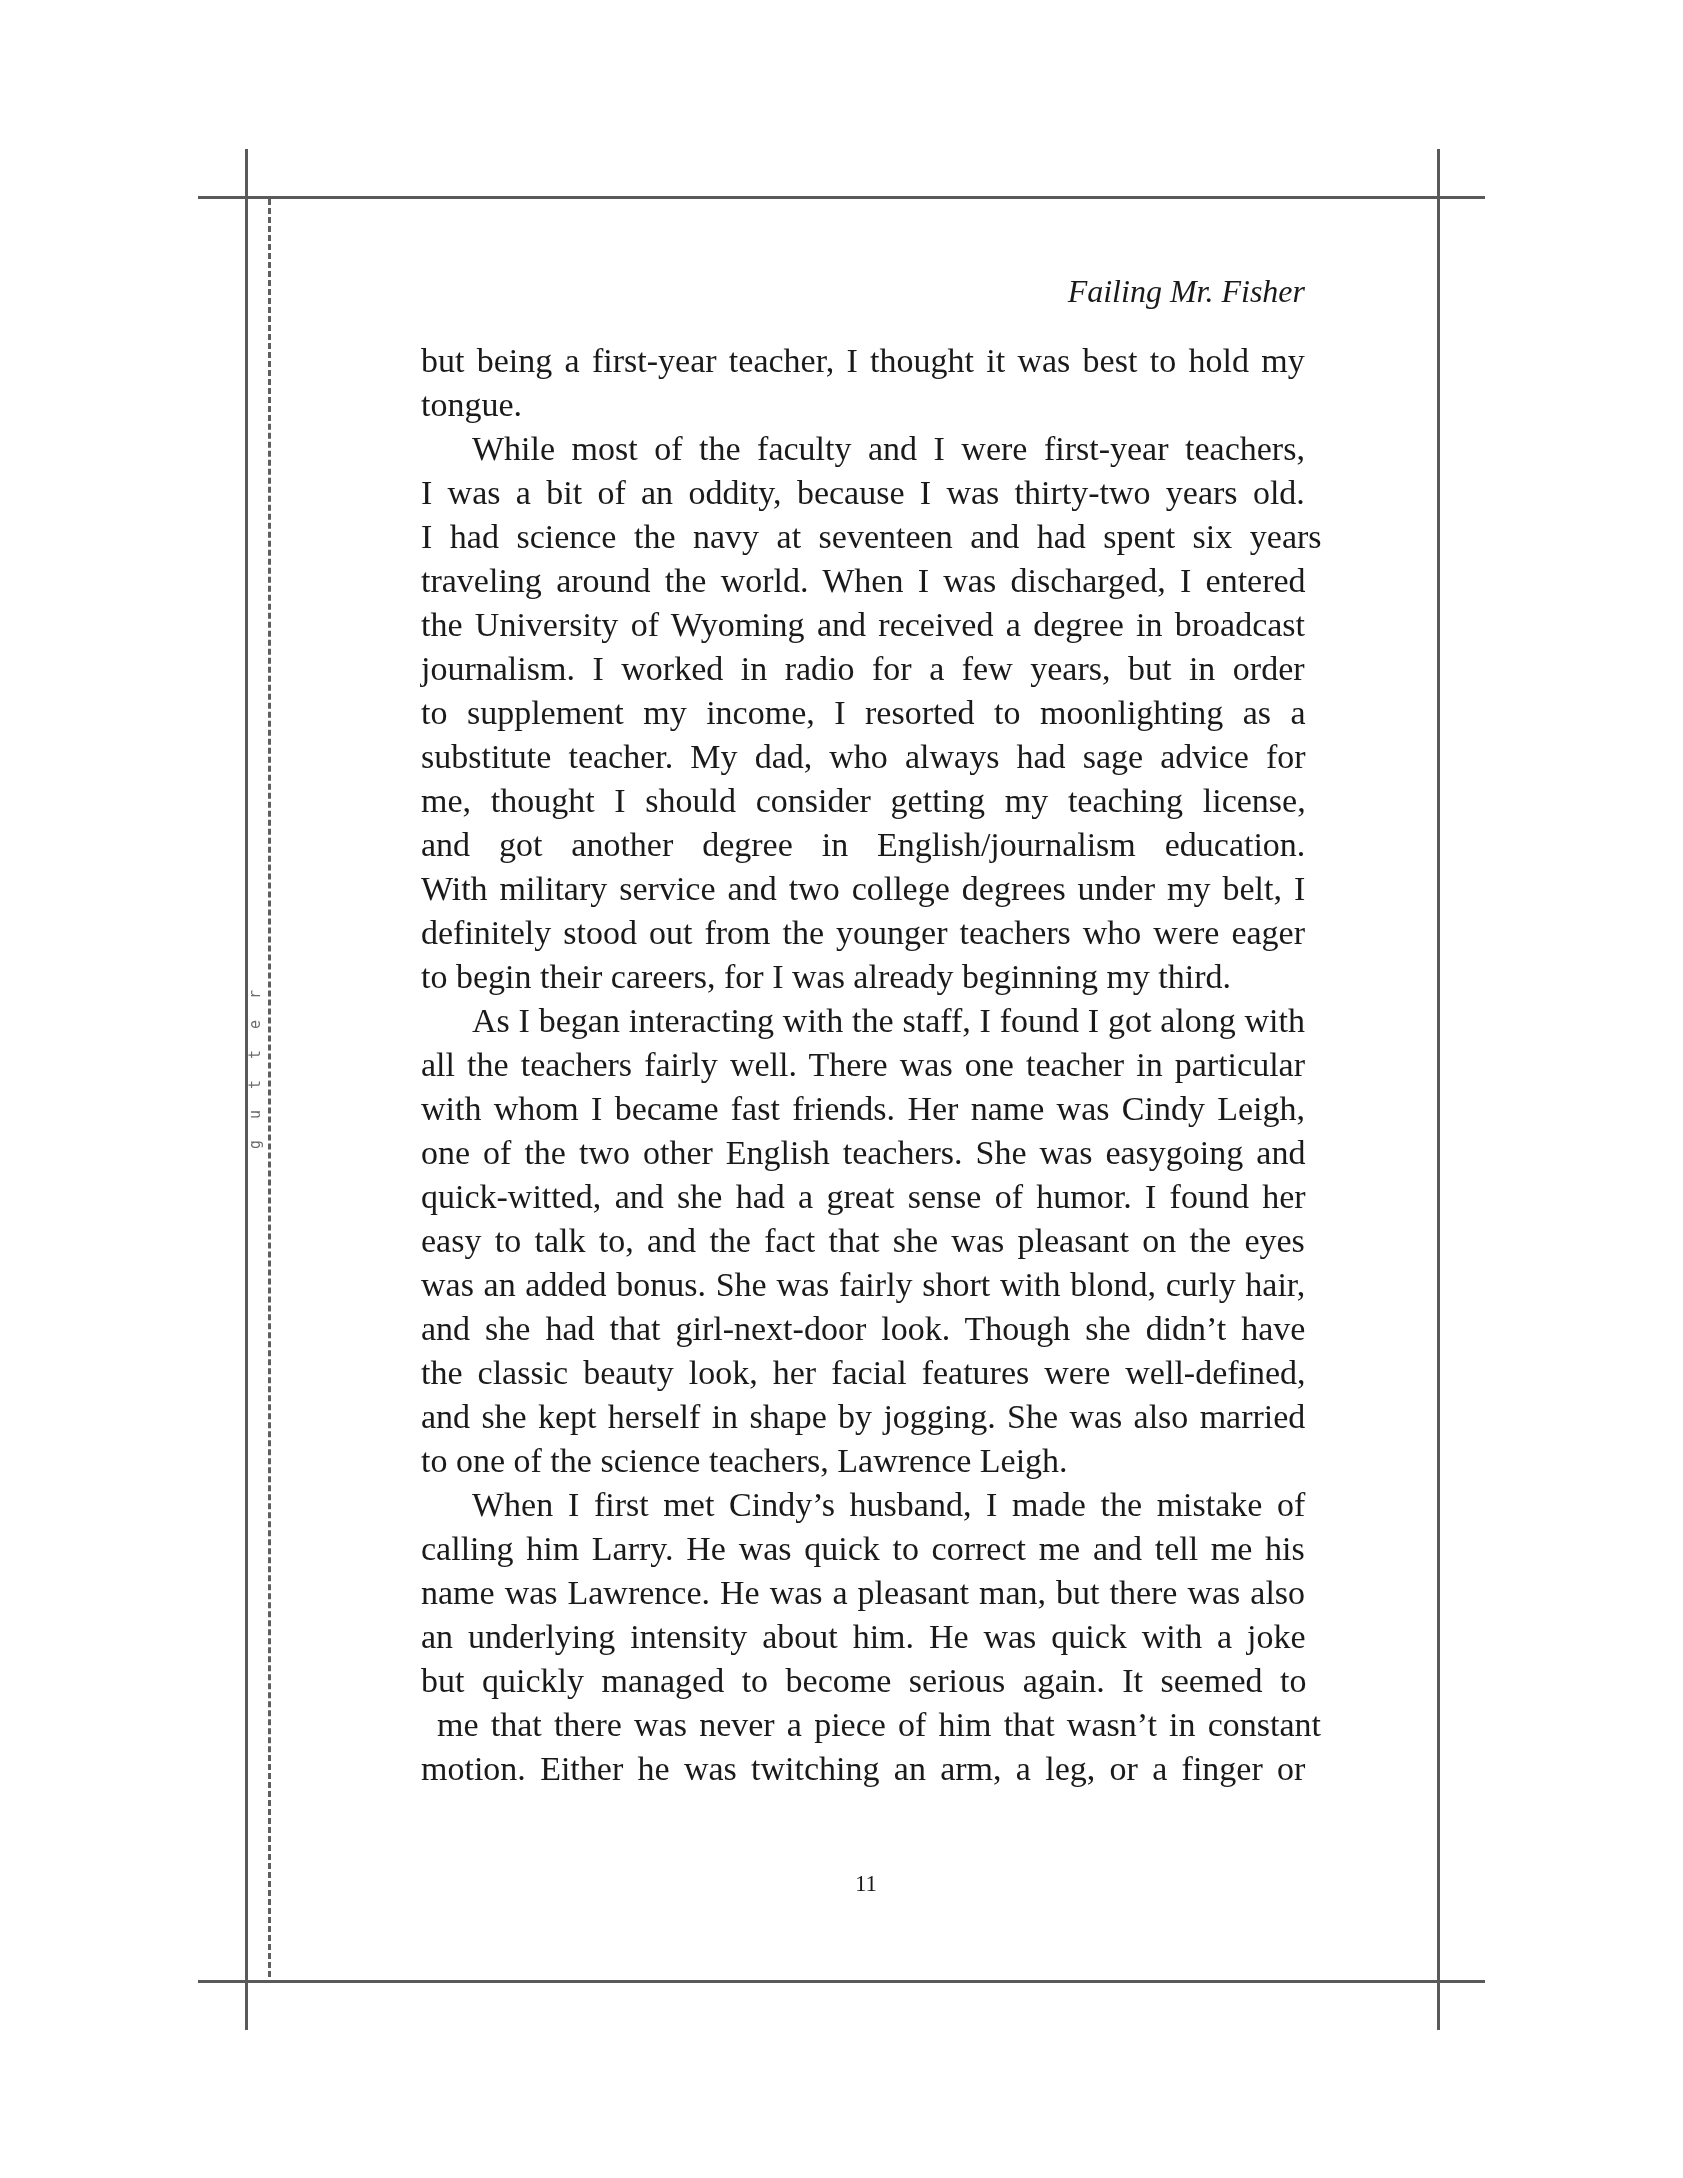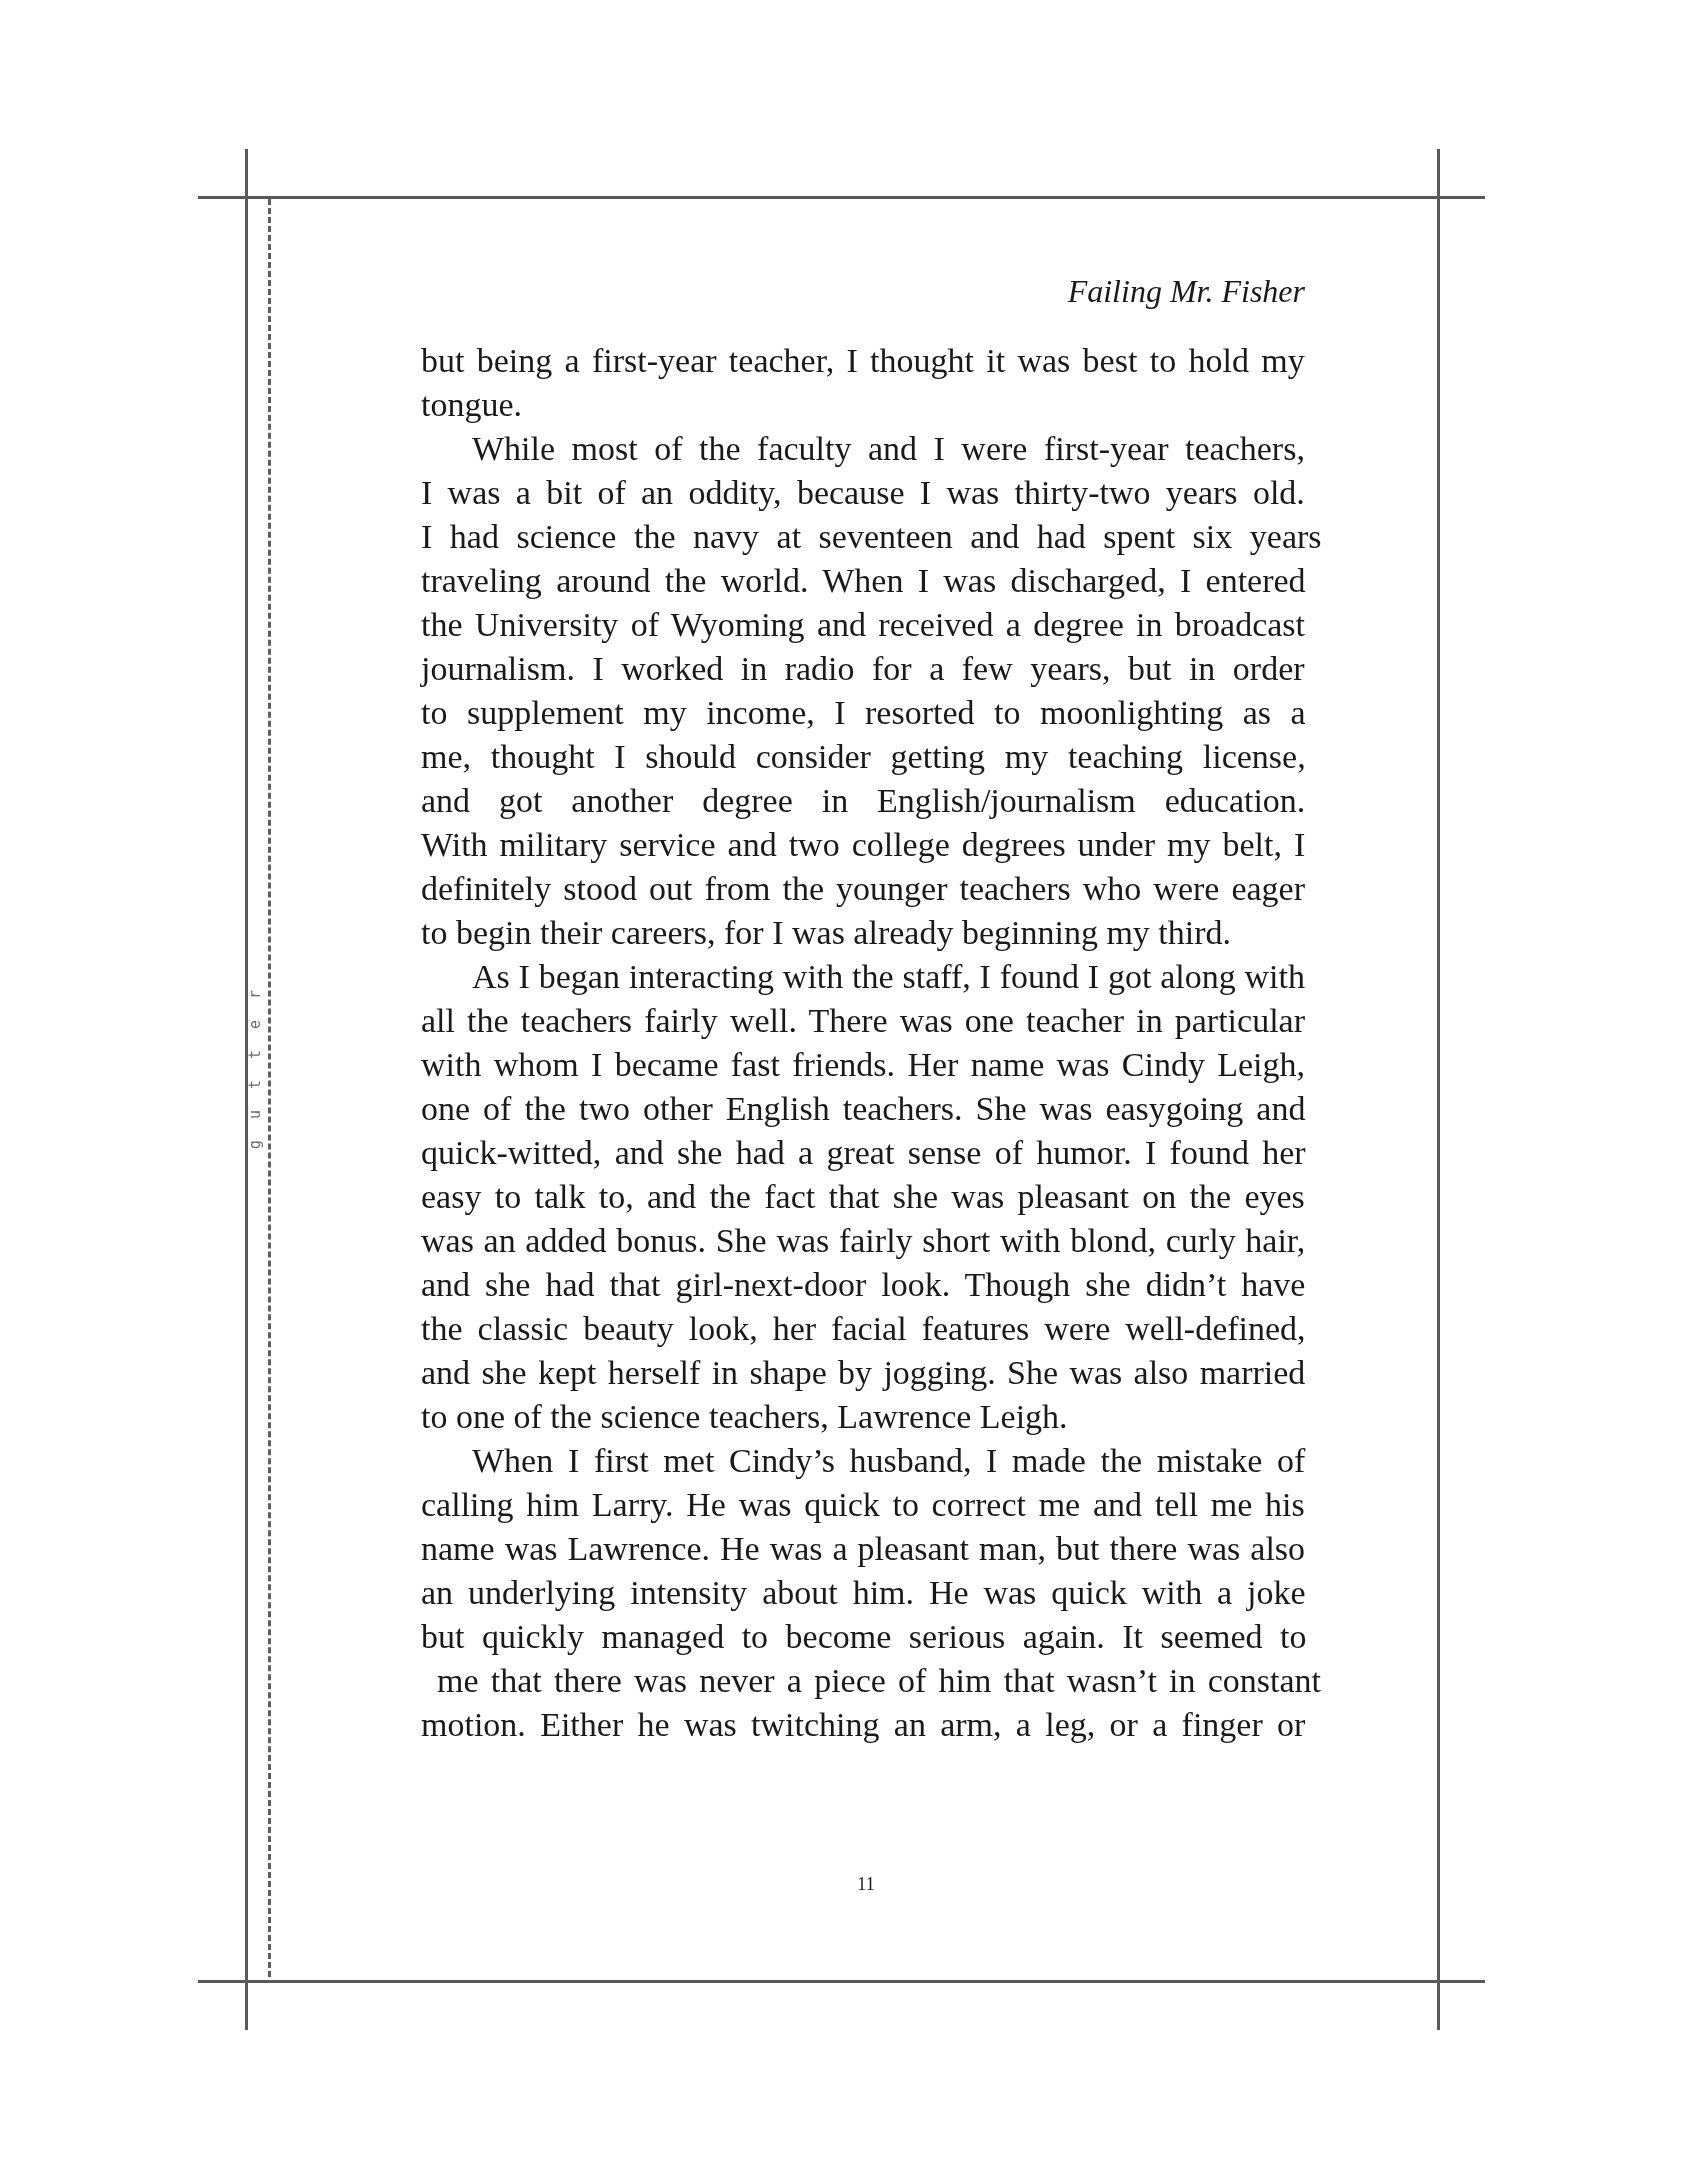"substitute teacher. My dad, who" span.line { html: none -> <span><span>substitute teacher. My dad, who always had sage advice for</span></span> }
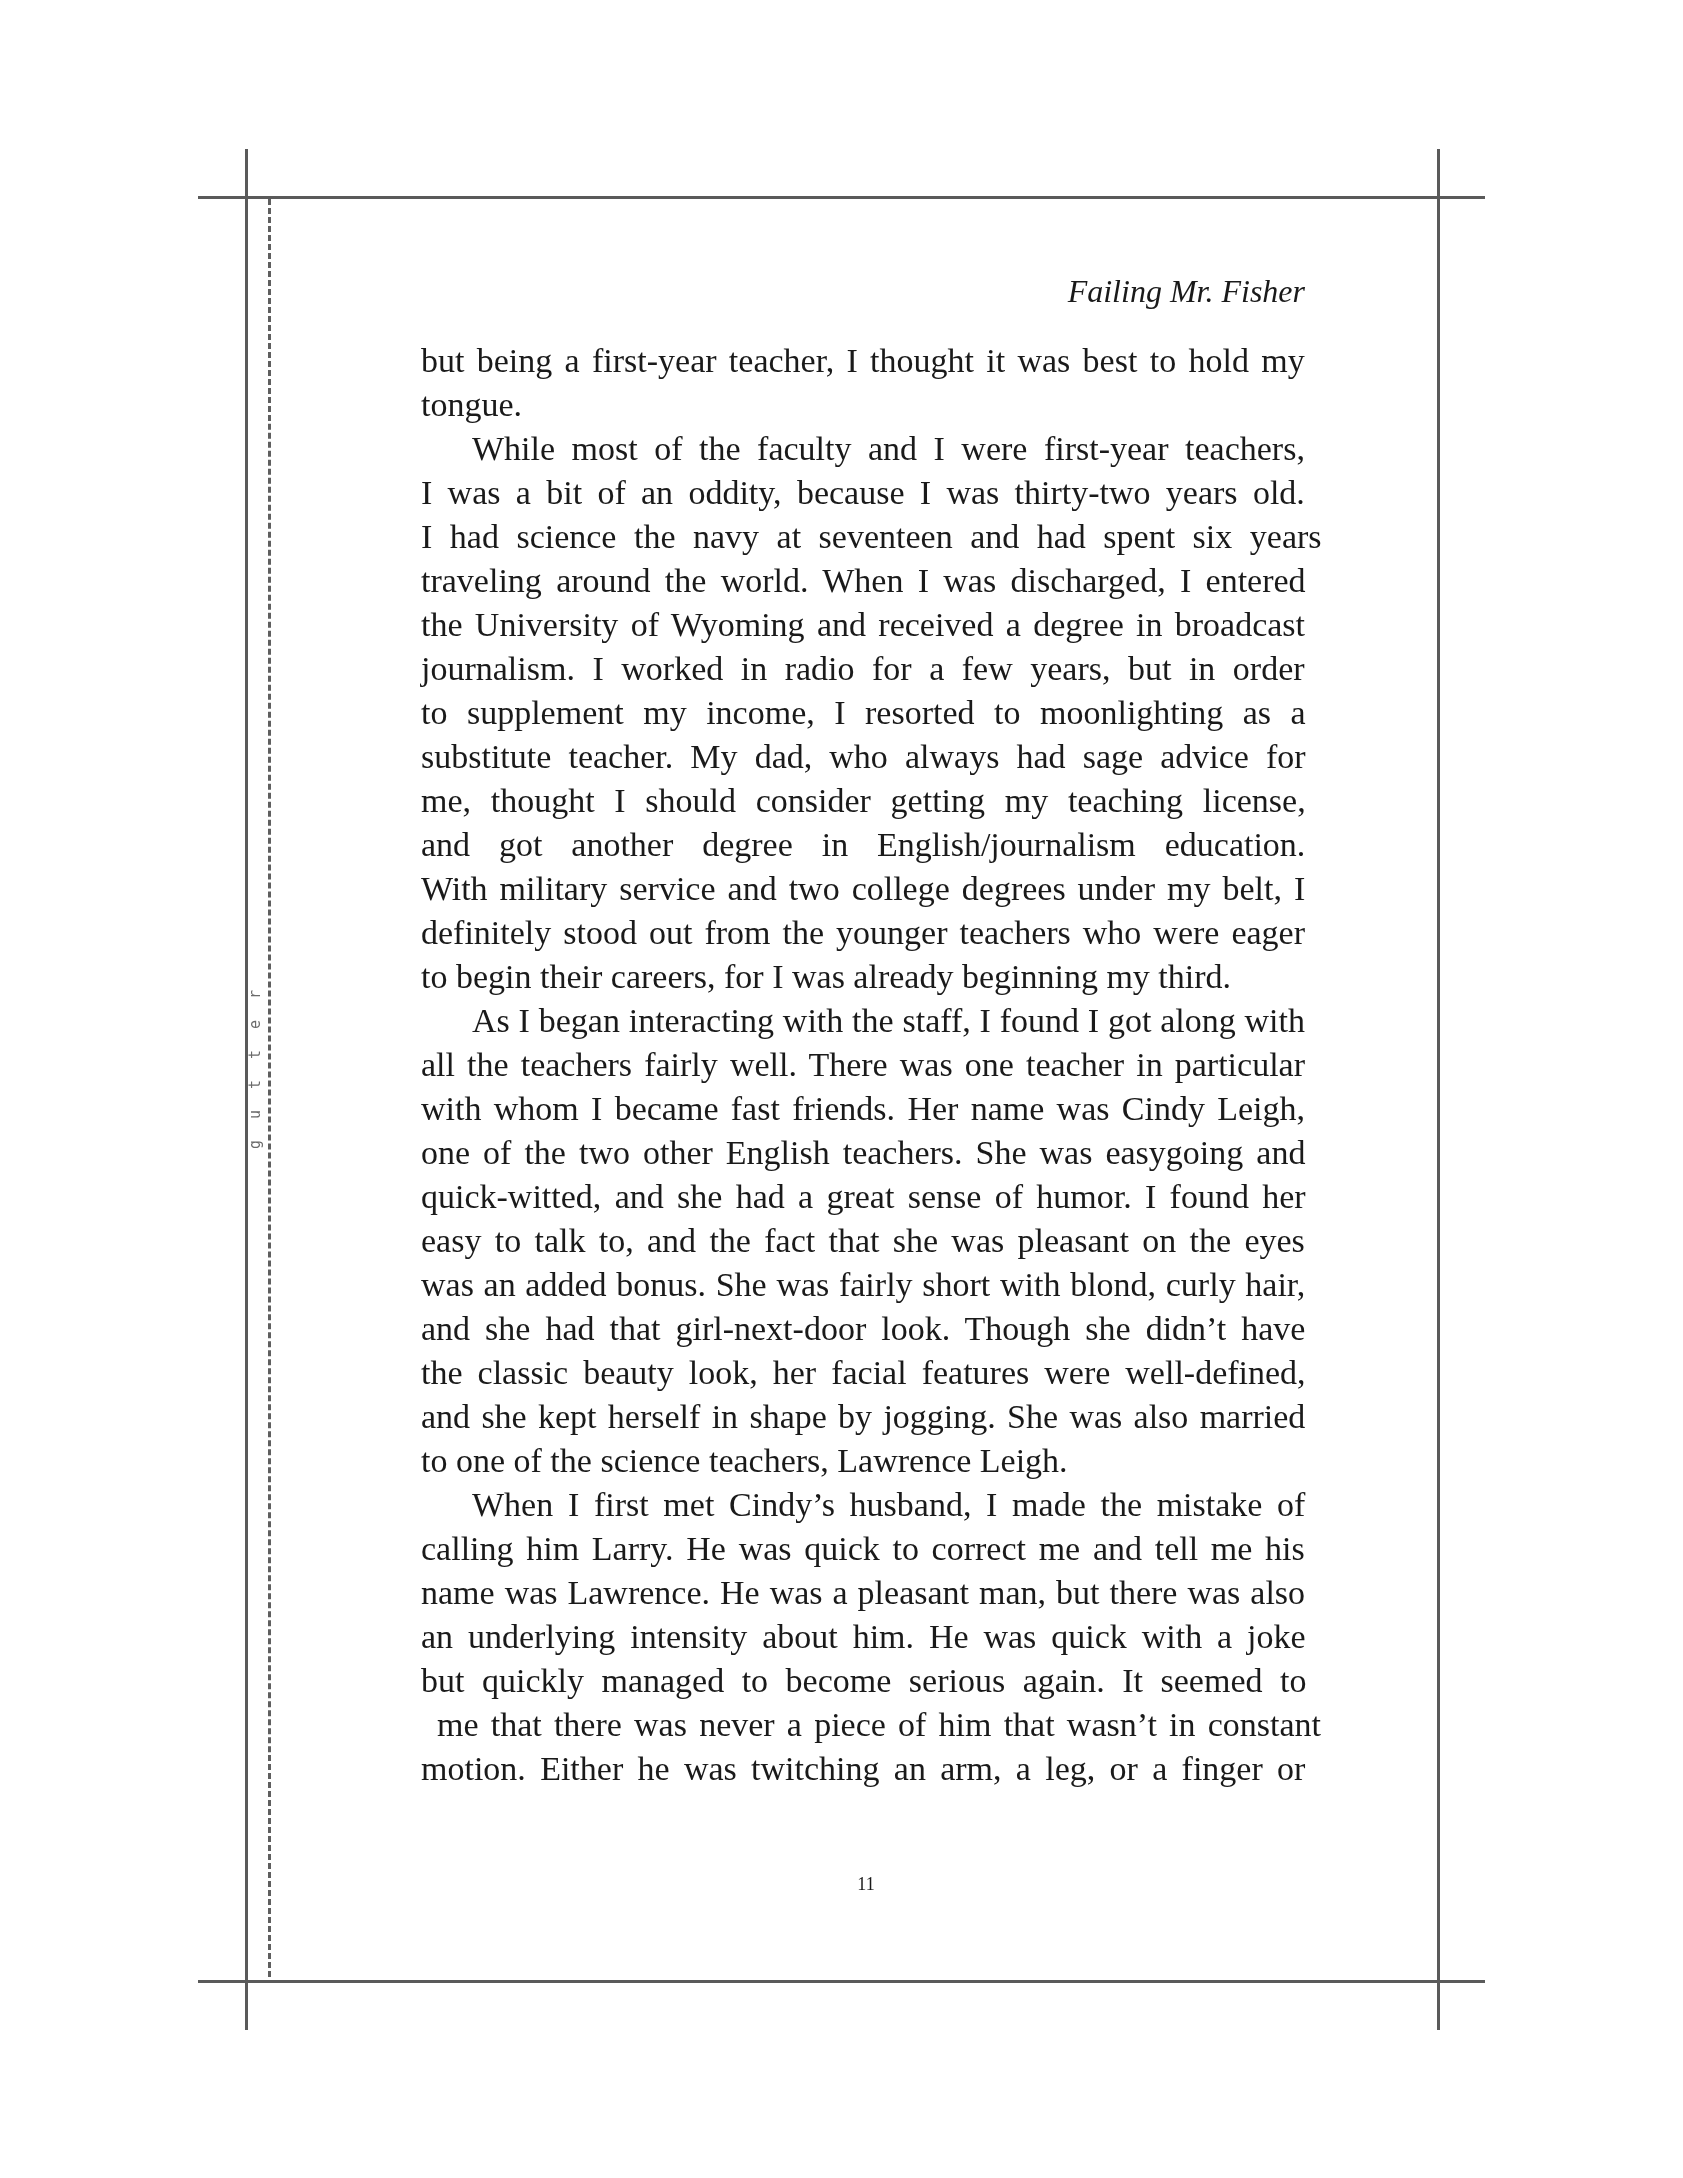"11" .page-number { font-size: 18px -> 23px }
